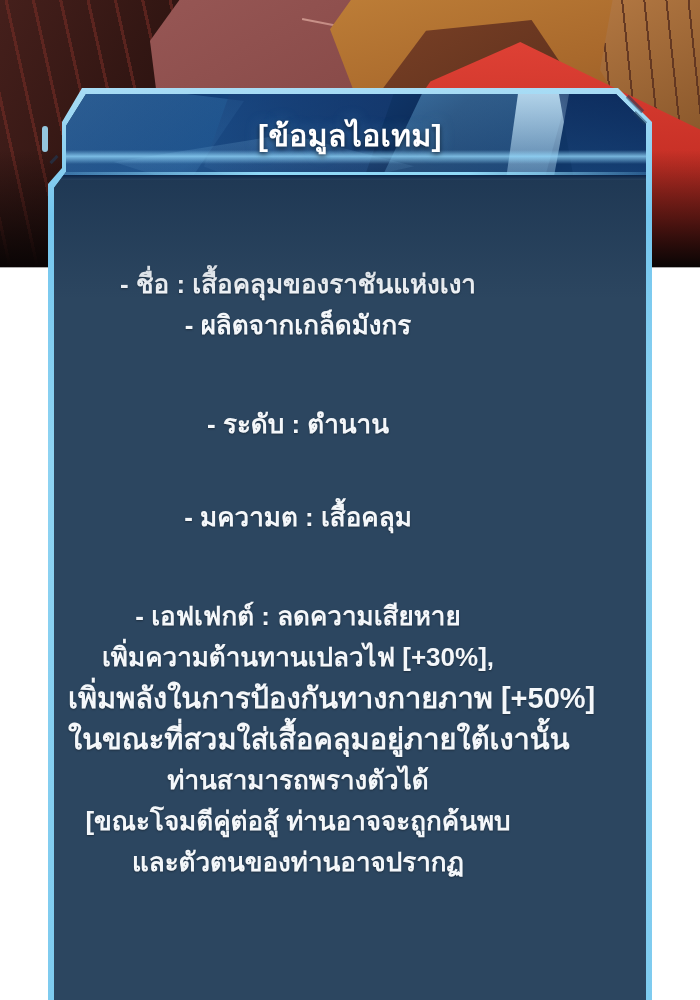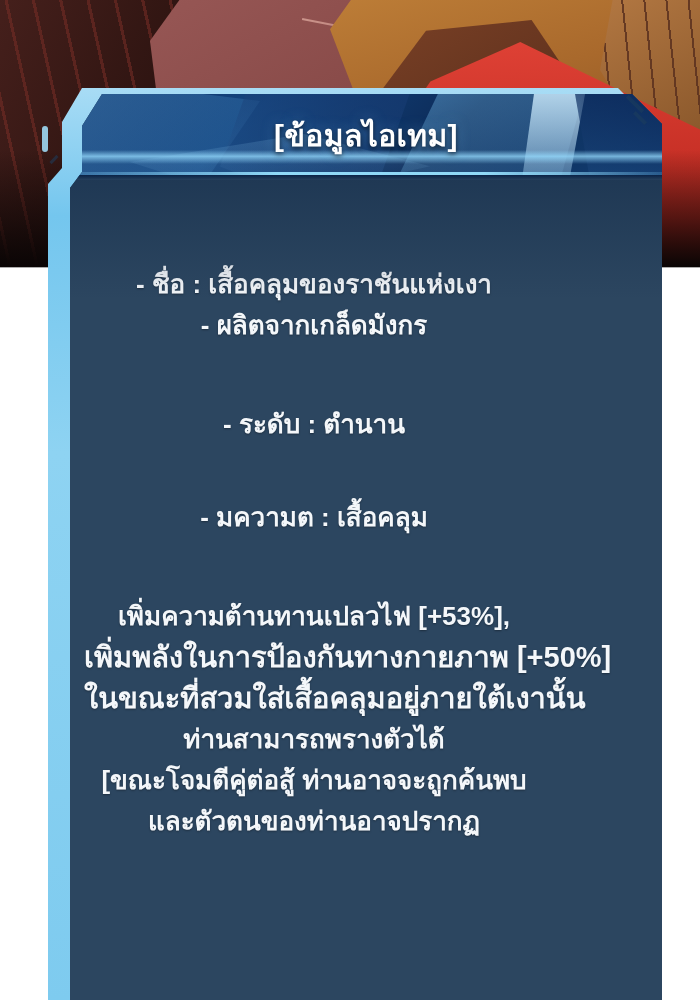"[ข้อมูลไอเทม]" .frame-inner { margin-left: 16px -> none }
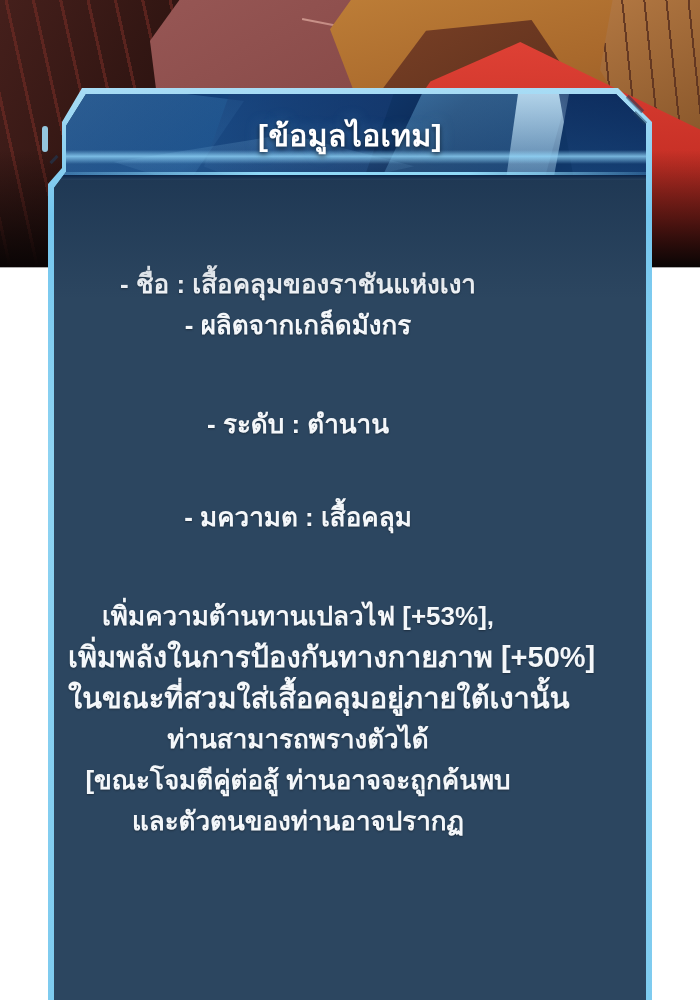"- เอฟเฟกต์ : ลดความเสียหาย" div.ln { html: none -> <div>- เอฟเฟกต์ : ลดความเสียหาย</div> }
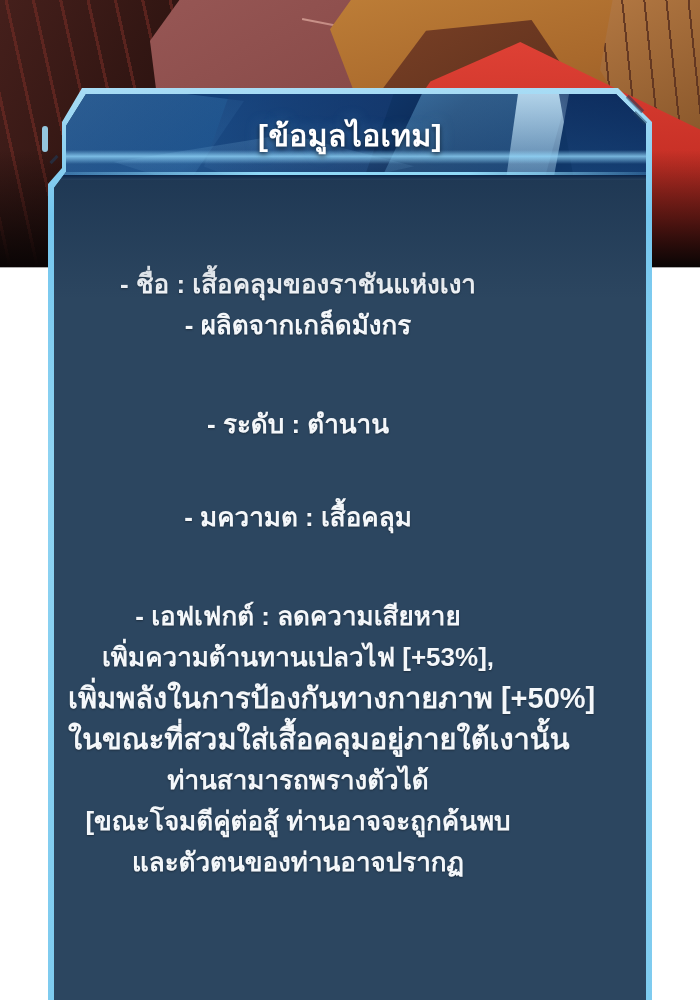"เพิ่มความต้านทานเปลวไฟ [+53%]," div.ln { text: +53% -> +30% }
